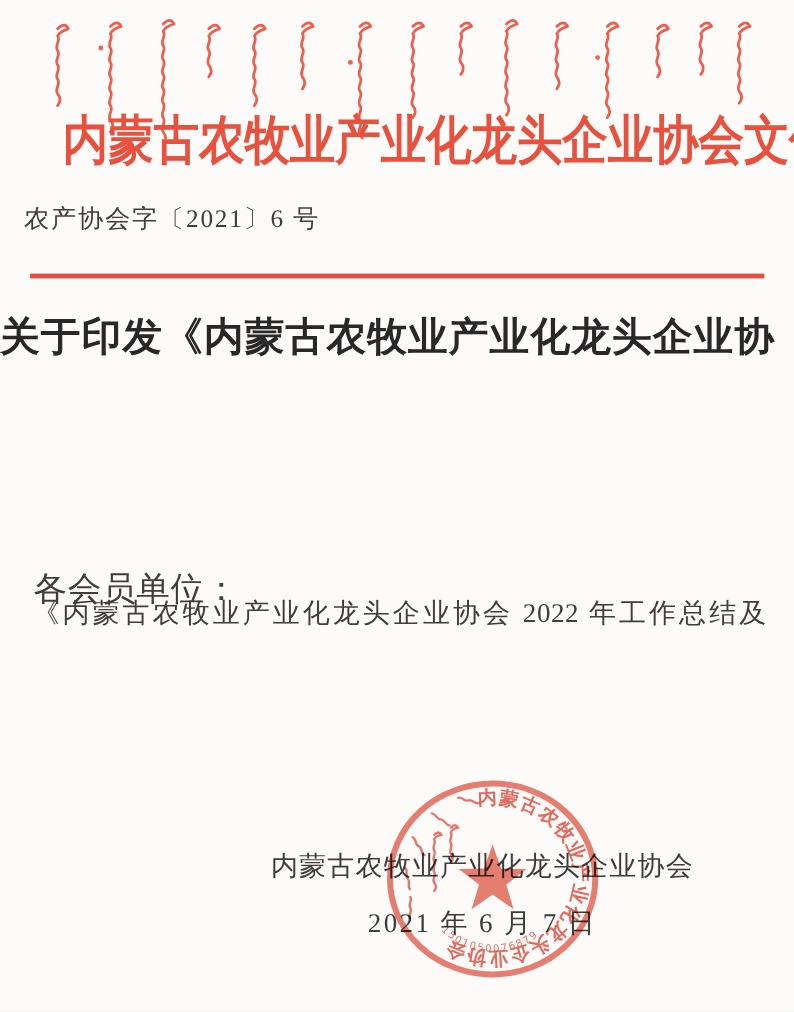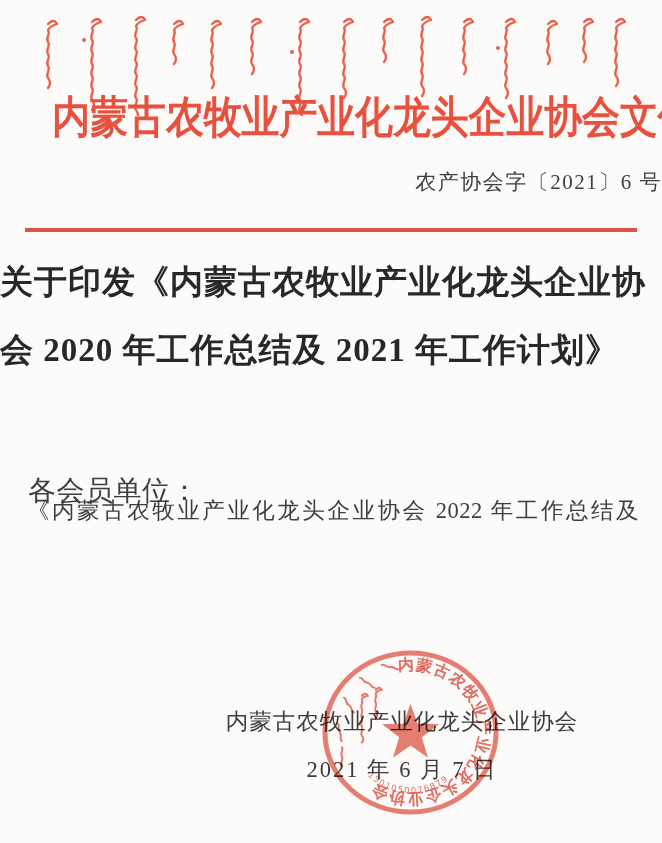"农产协会字〔2021〕6 号" .doc-no { text-align: right -> left }
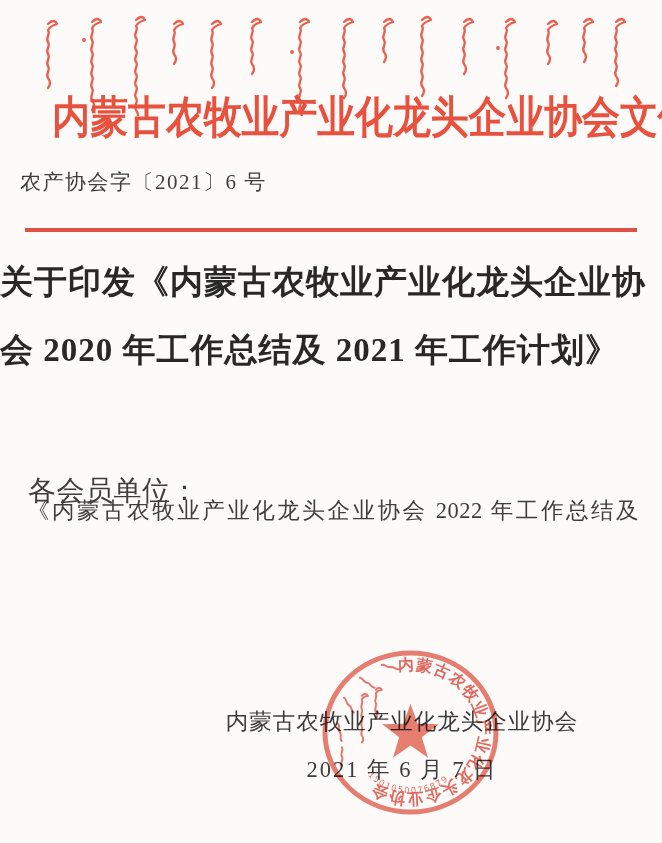"会 2020 年工作总结及 2021 年工作计划》" div { html: <div>会 2020 年工作总结及 2021 年工作计划》</div> -> none }
